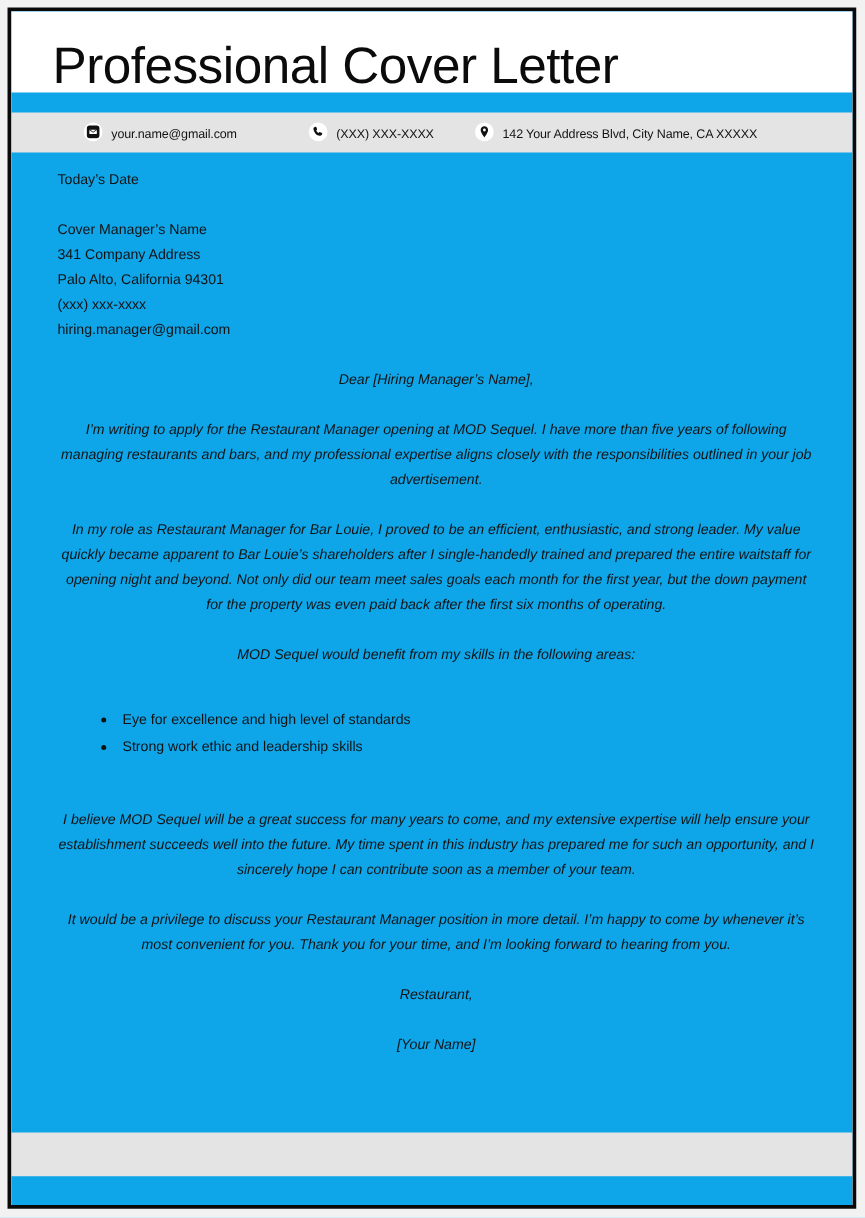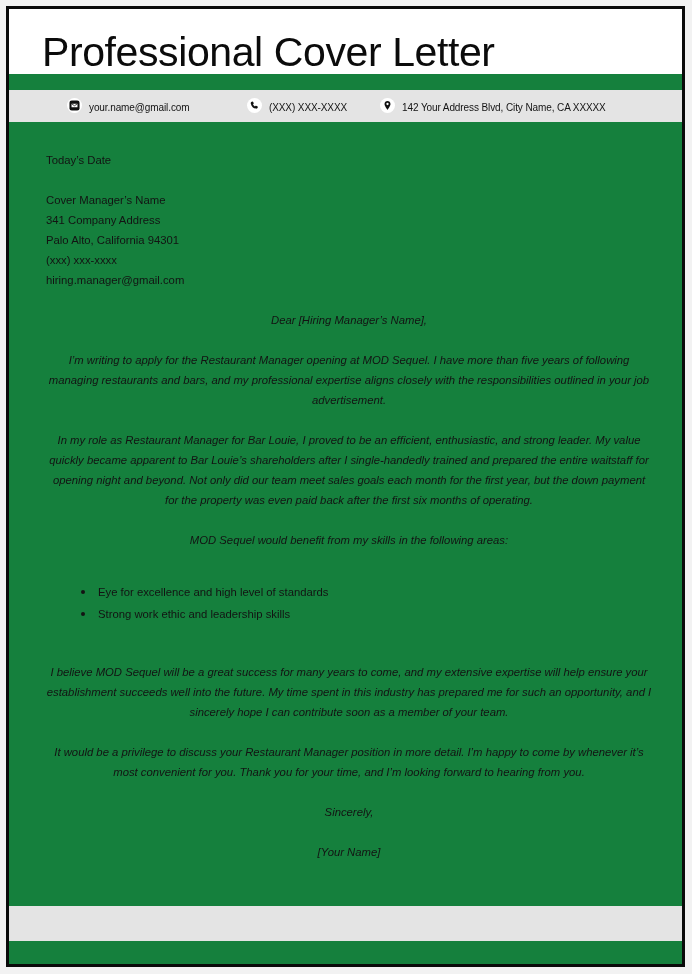"Professional Cover Letter" .page-inner { background: #15803d -> #0ea5e9 }
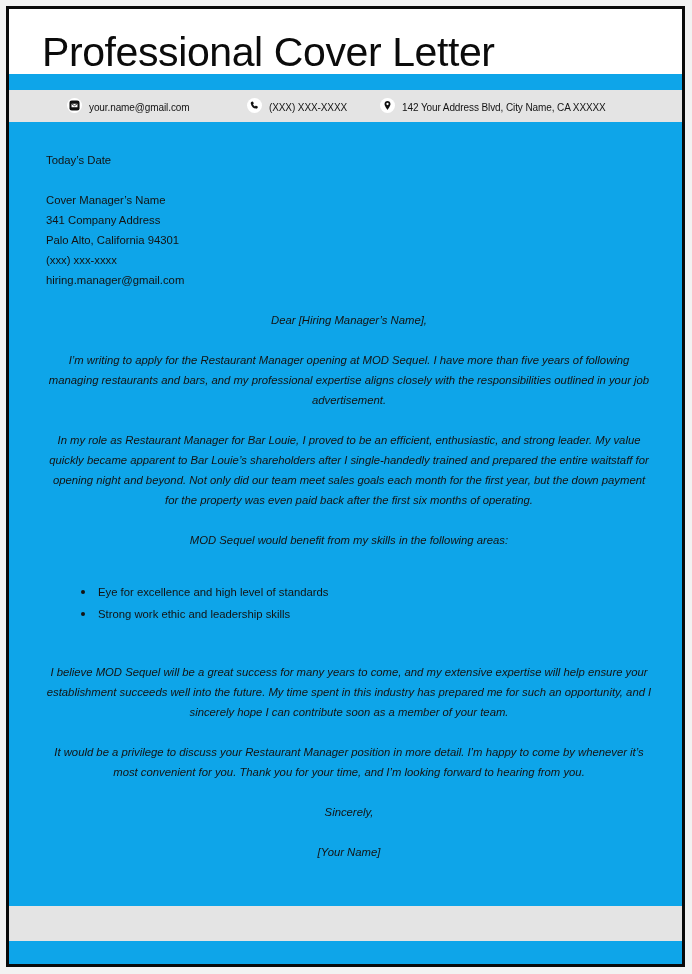"Today’s Date" .date-line { margin-top: 28px -> 12px }
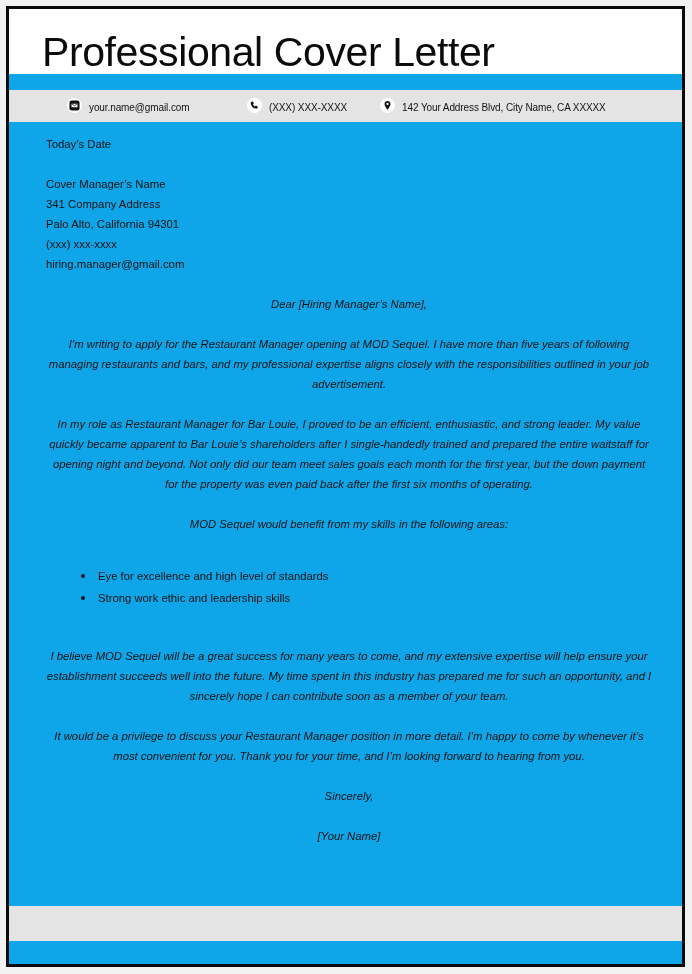"Sincerely," p.para { text: Sincerely -> Restaurant }
